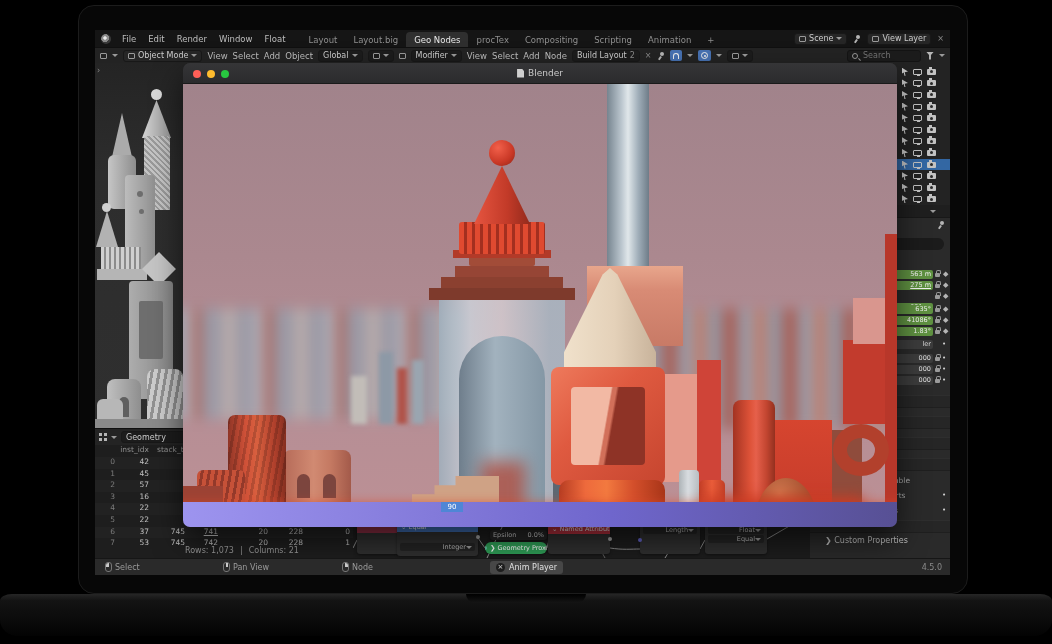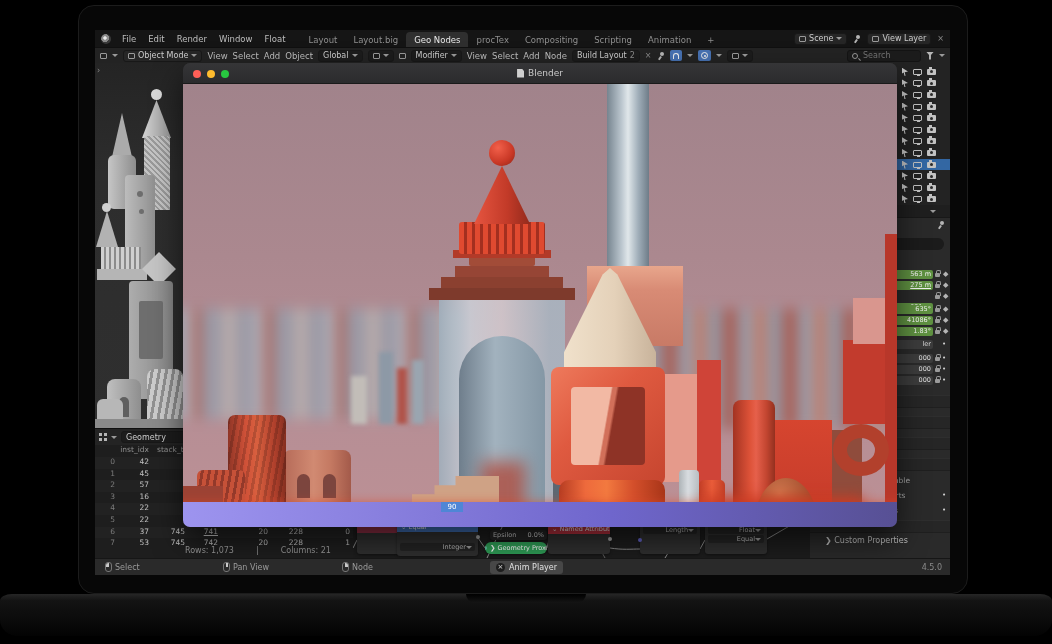"Rows: 1,073" .ssfoot { gap: 22px -> 6px }
